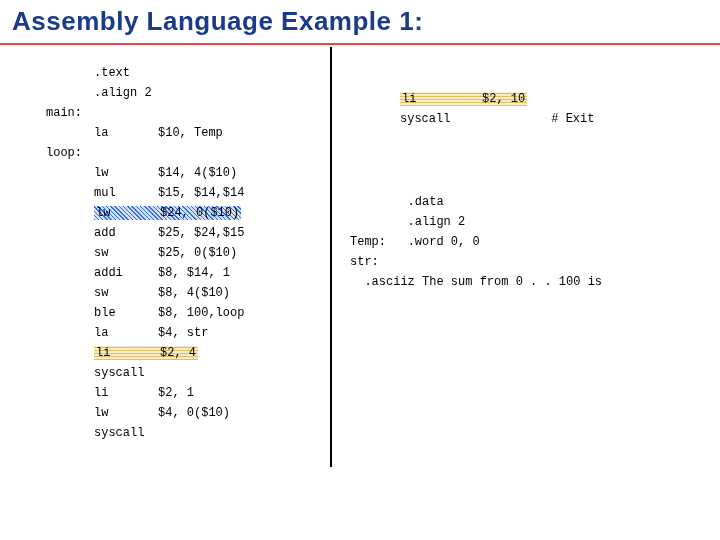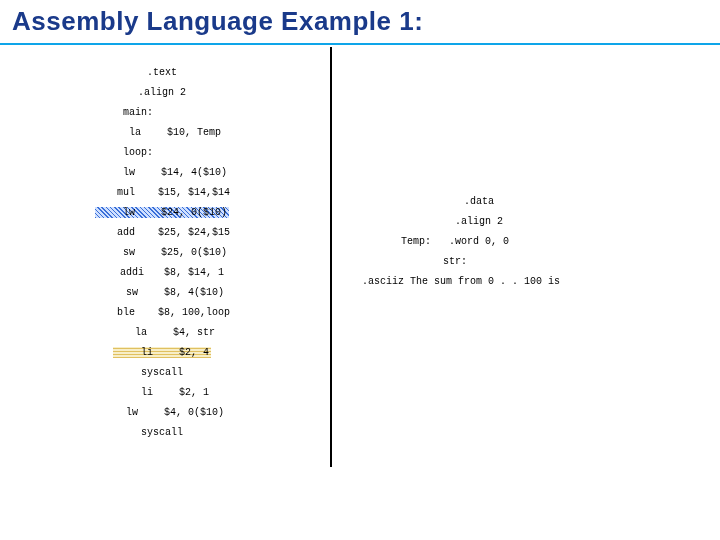"Assembly Language Example 1:" .title { border-bottom: 2px solid #0ea5e9 -> 2px solid #ef4444 }
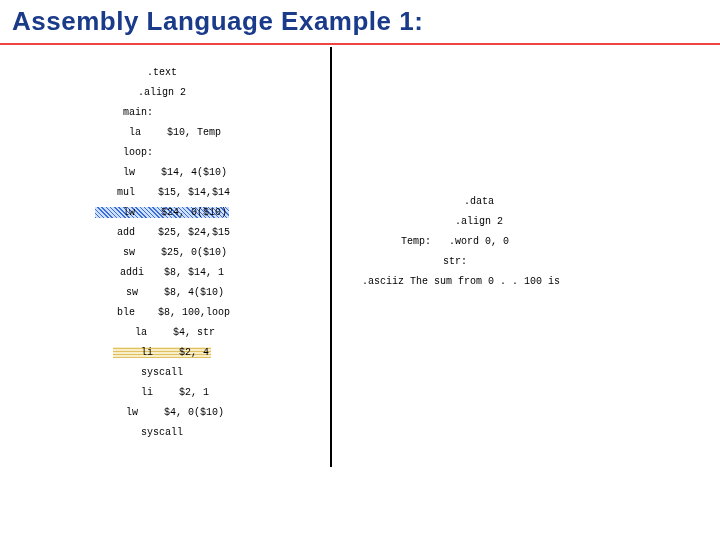".text .align 2 main: la" .code { font-size: 10px -> 12px; text-align: center -> none }
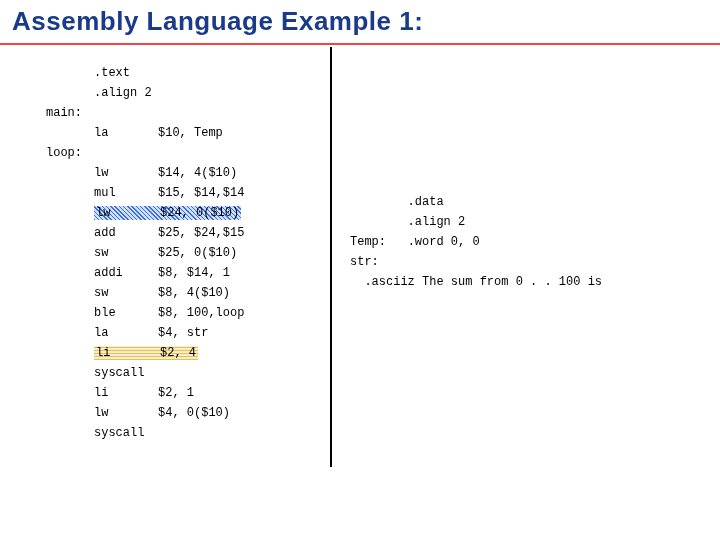"li $2, 10 syscall #" div.code { html: none -> <div><span><span>li</span><span>$2, 10</span></span> <span>syscall</span> <span># Exit</span></div> }
